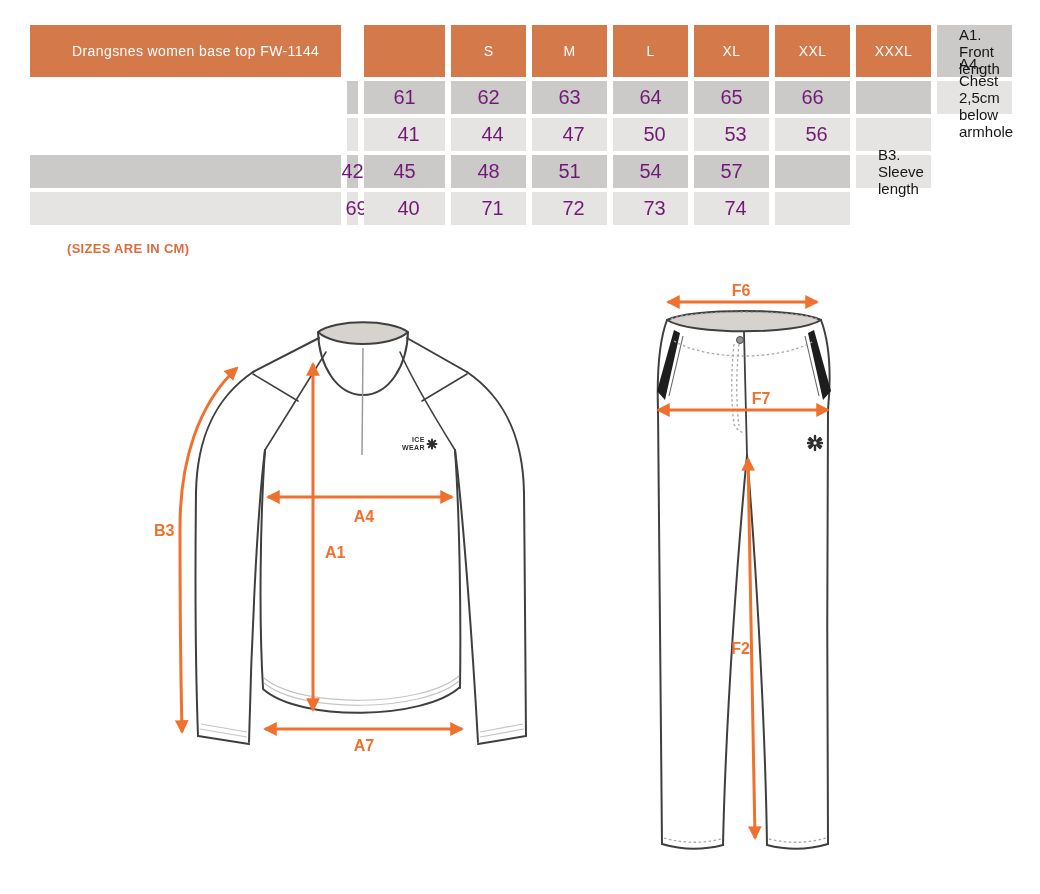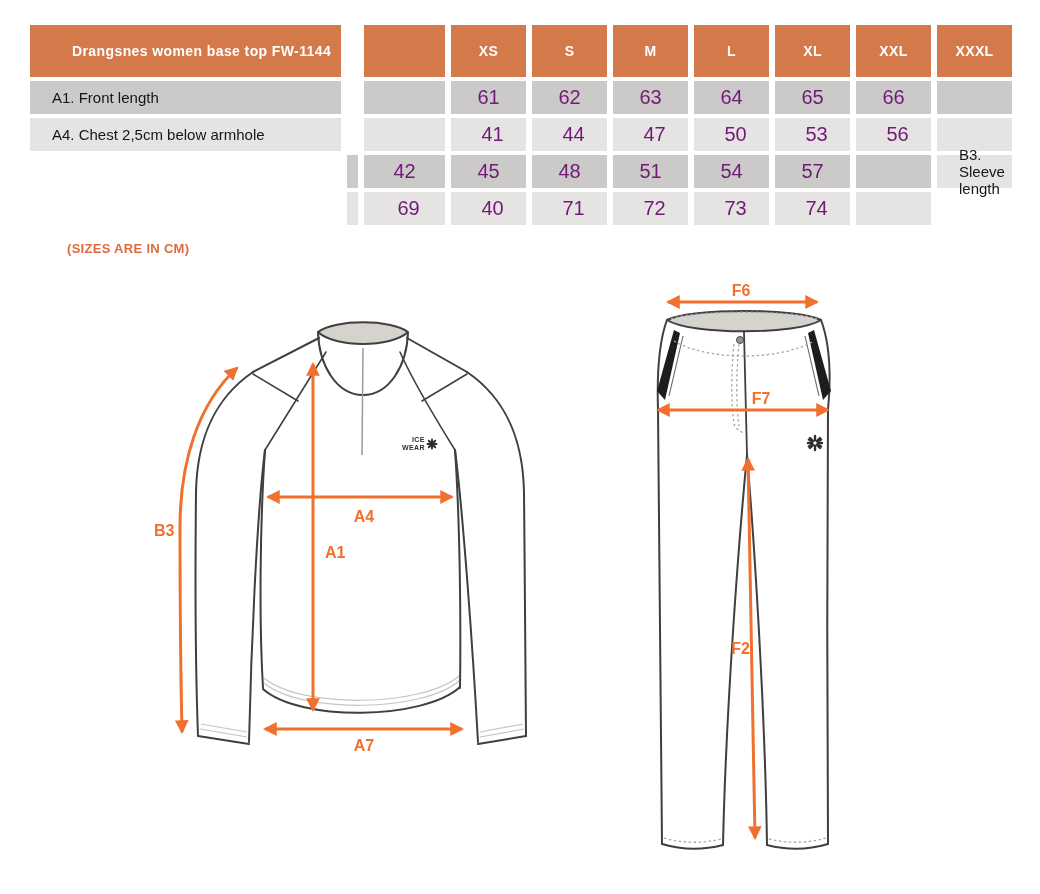"Drangsnes women base top FW-1144" .hdr { font-weight: bold -> normal }
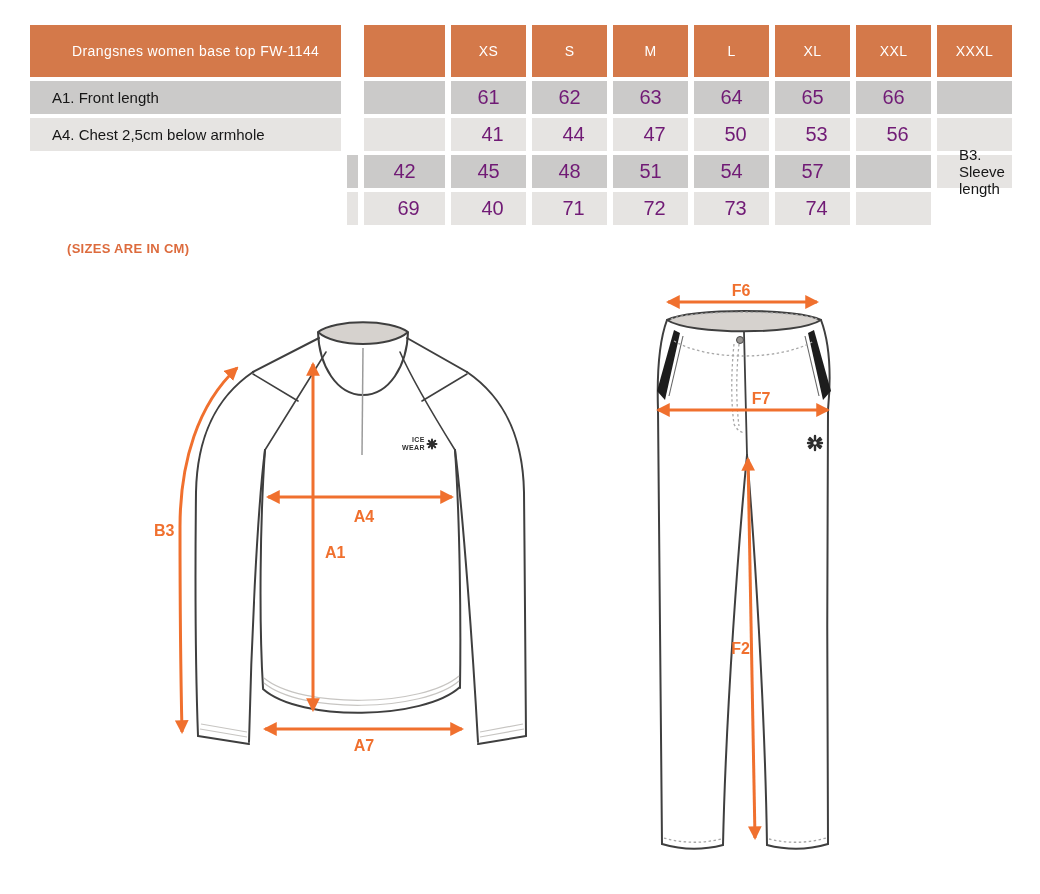"XS" div.cell { html: <div>XS</div> -> none }
